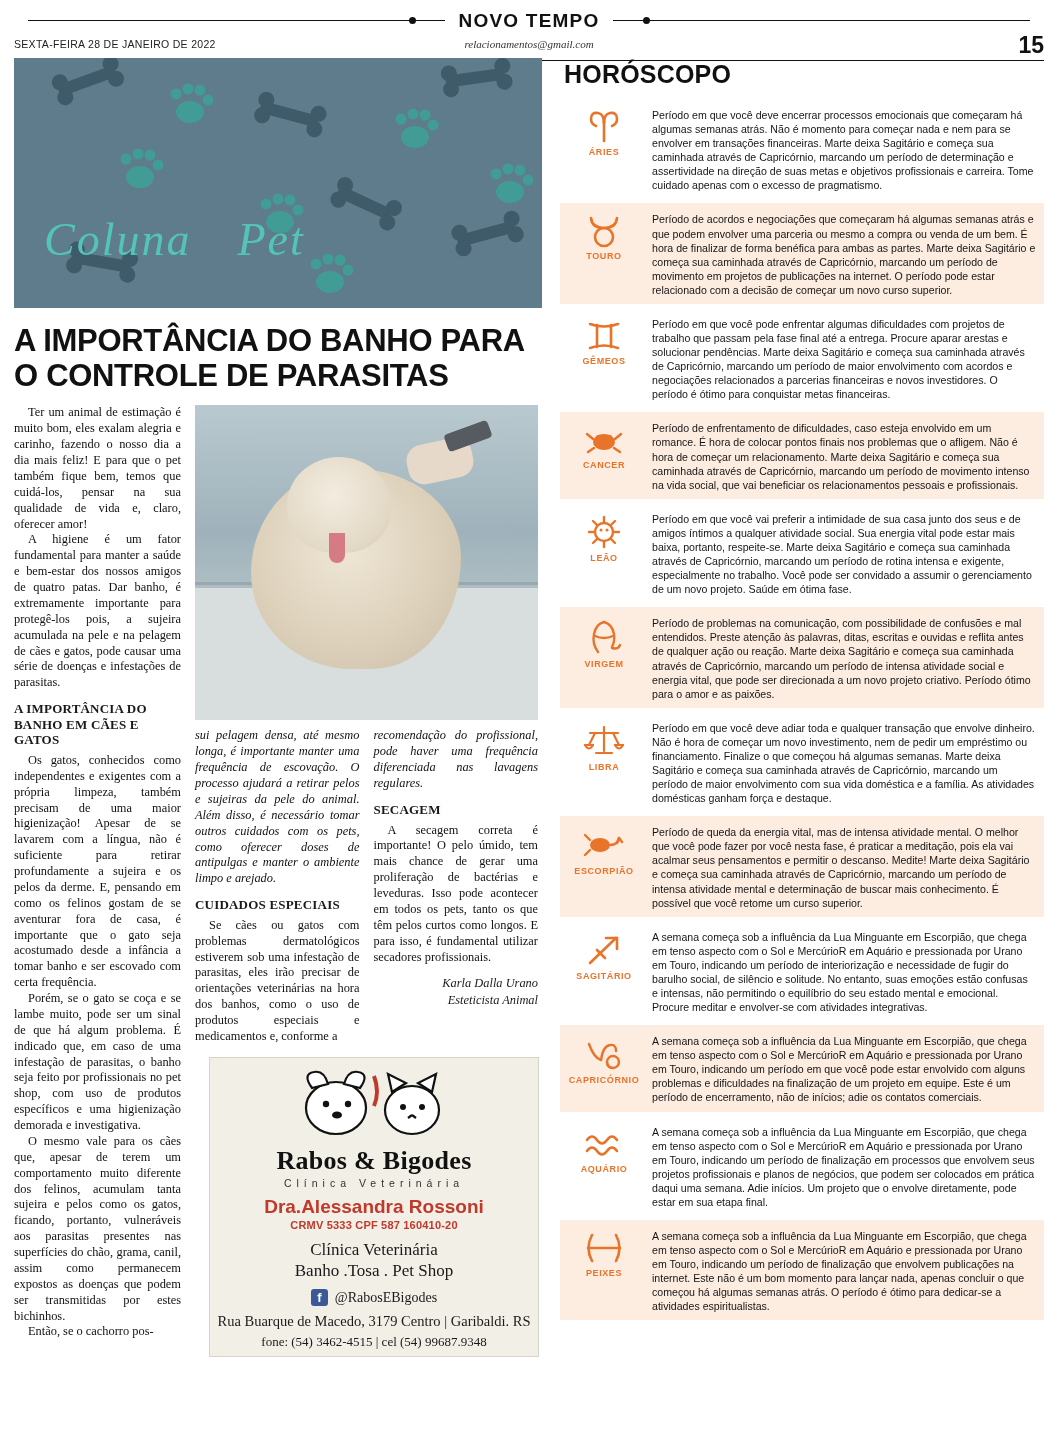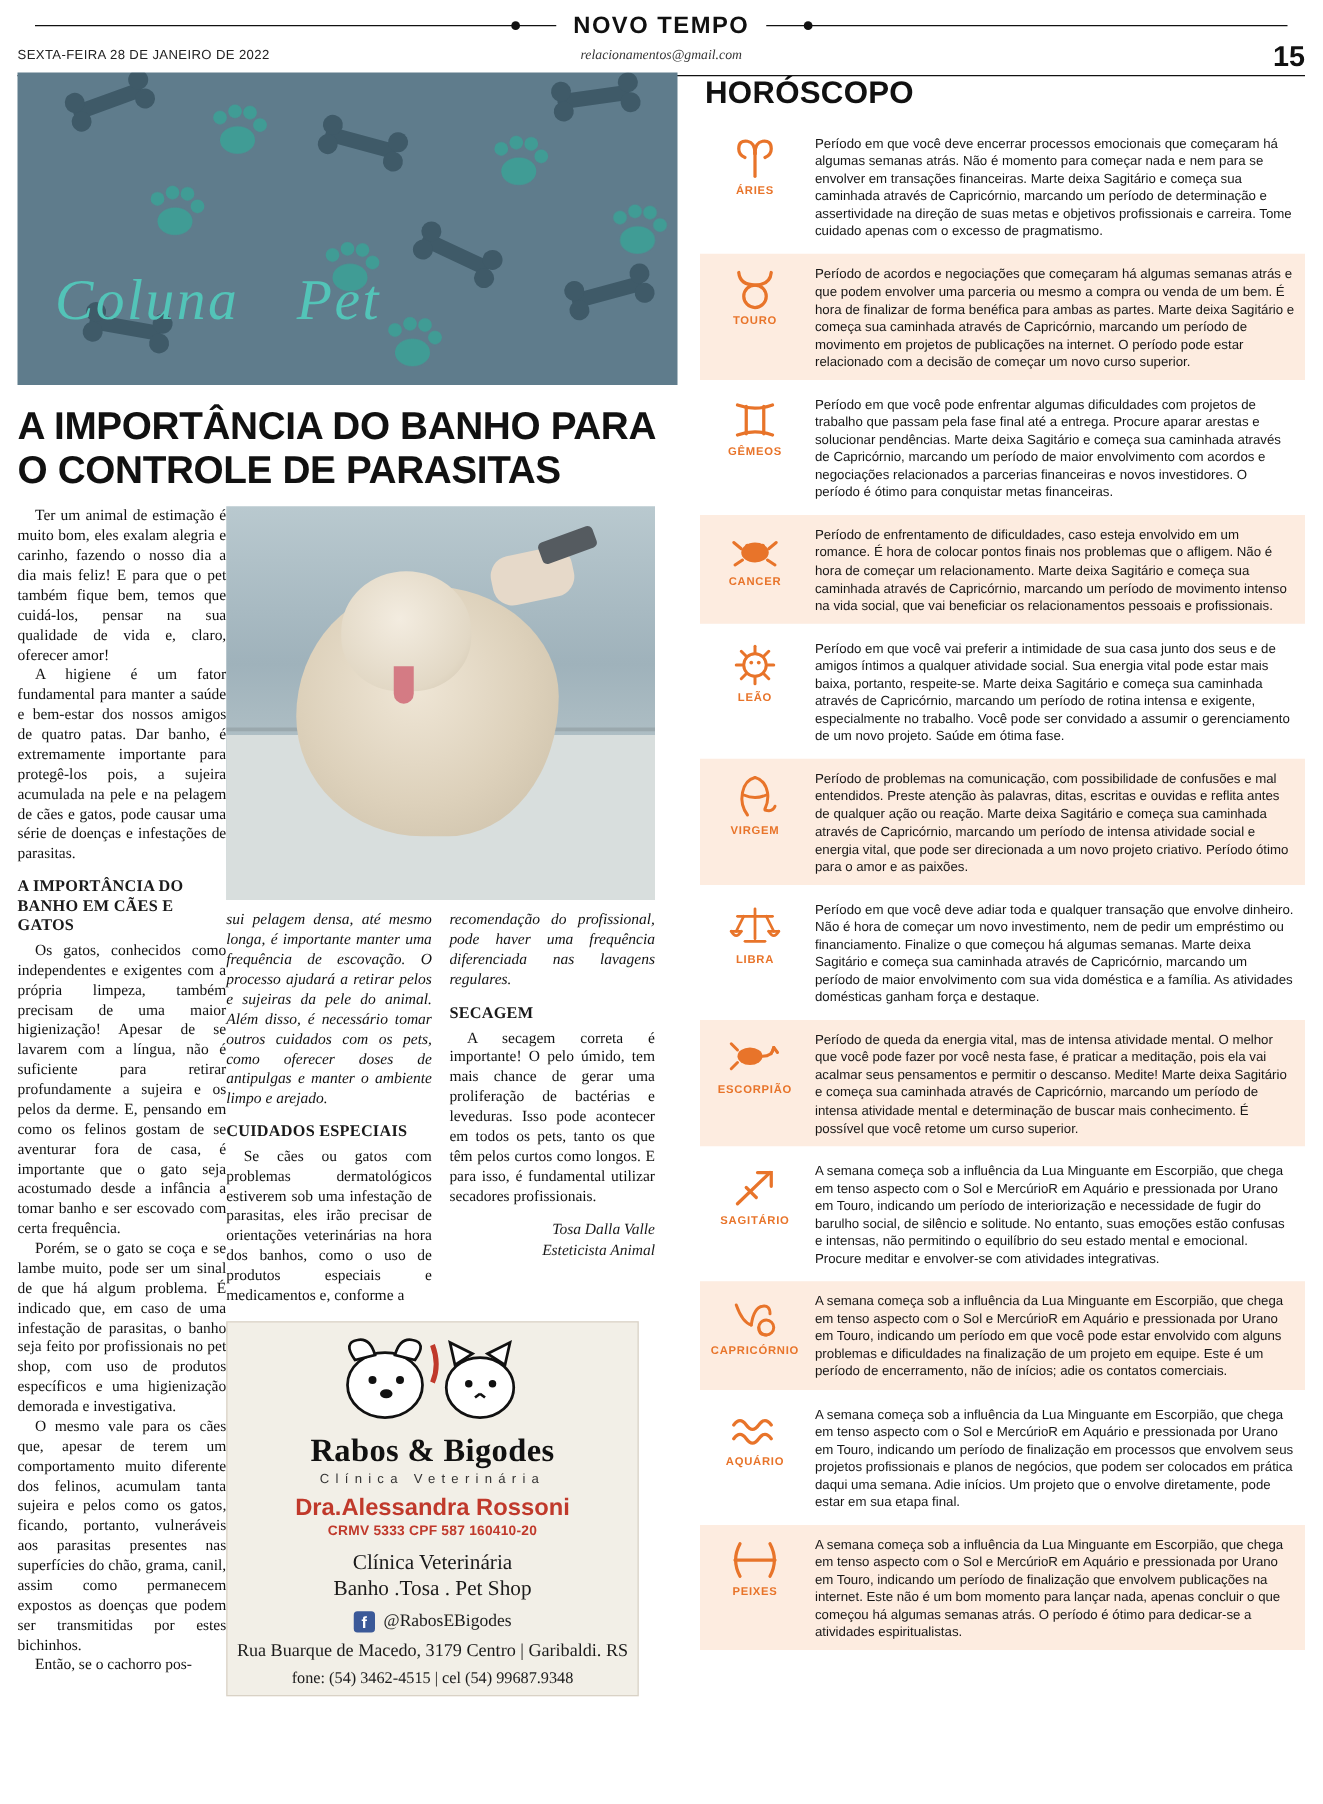"Ter um animal de estimação" .art-cols { gap: 0 -> 14px }
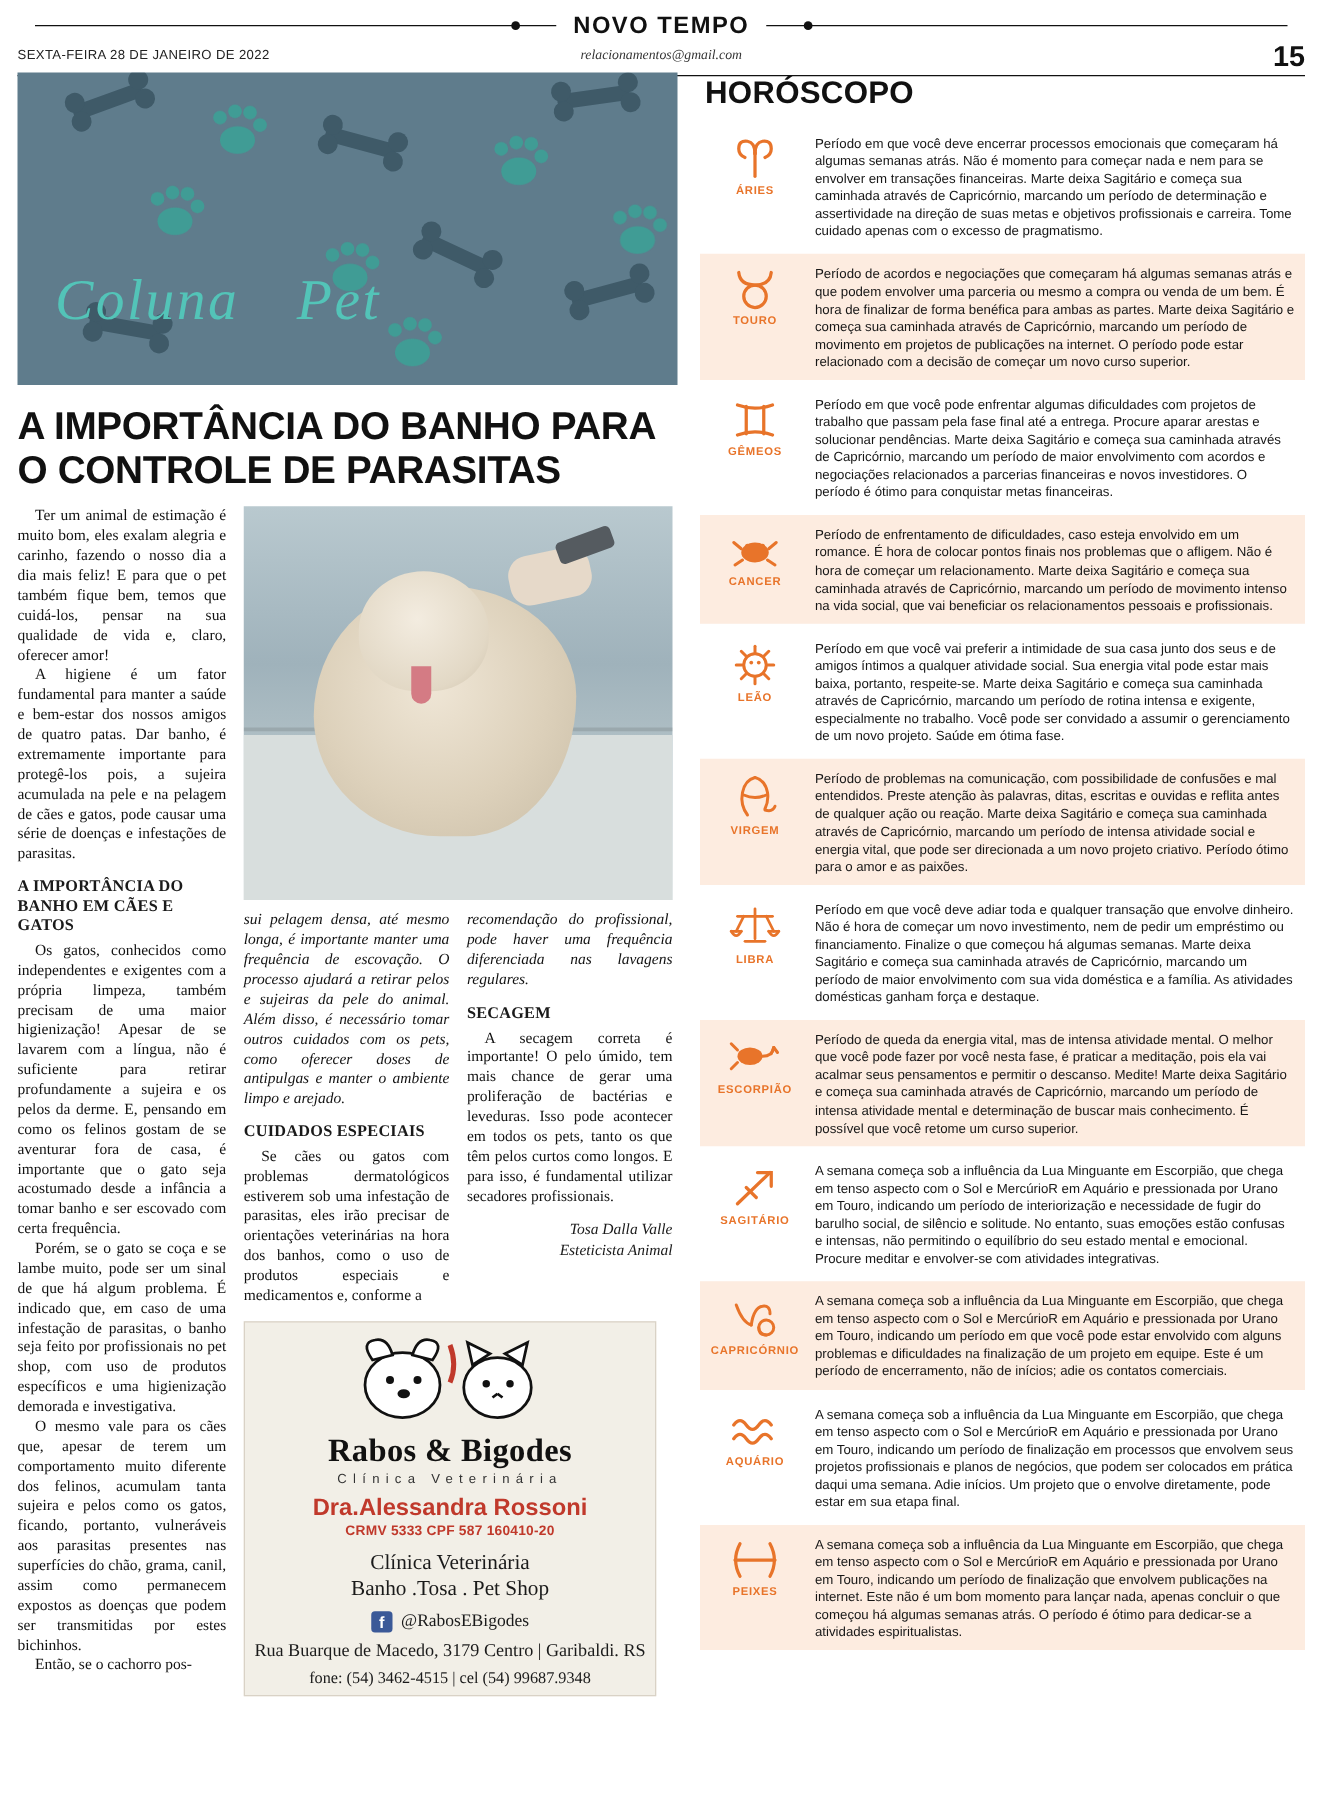"Tosa Dalla Valle" div.byline { text: Tosa Dalla Valle -> Karla Dalla Urano }
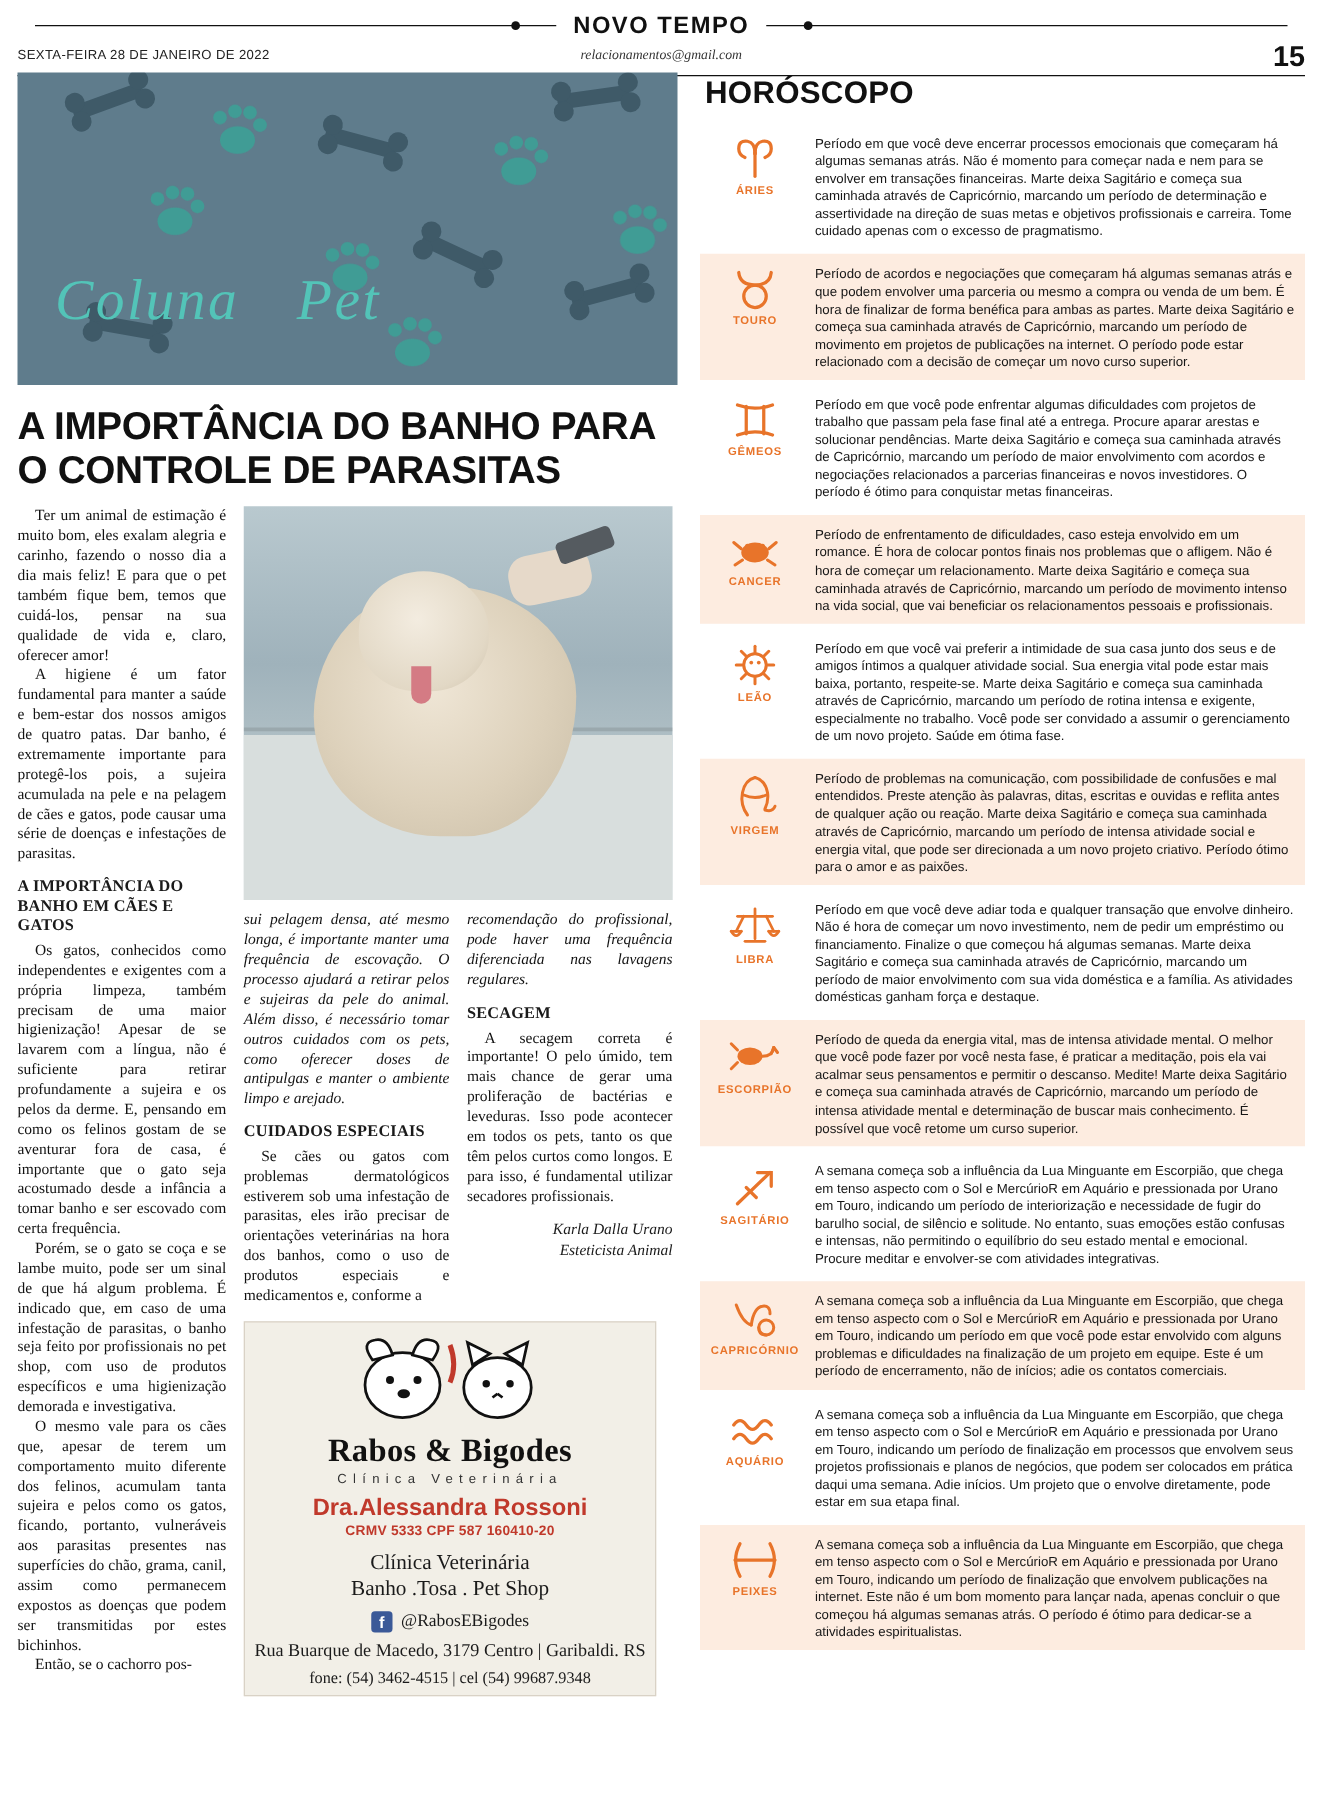"Rabos & Bigodes" .vet-ad { margin-left: none -> 14px }
